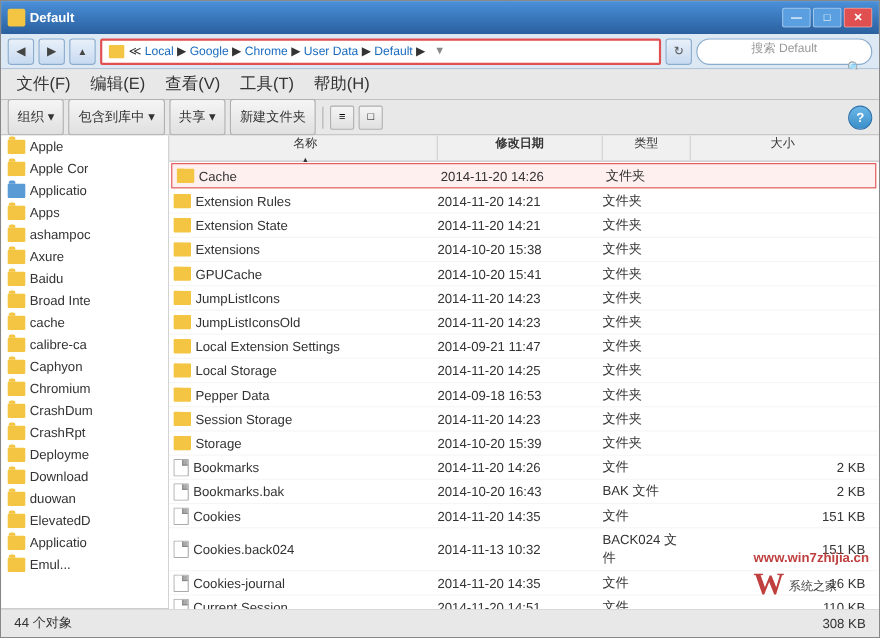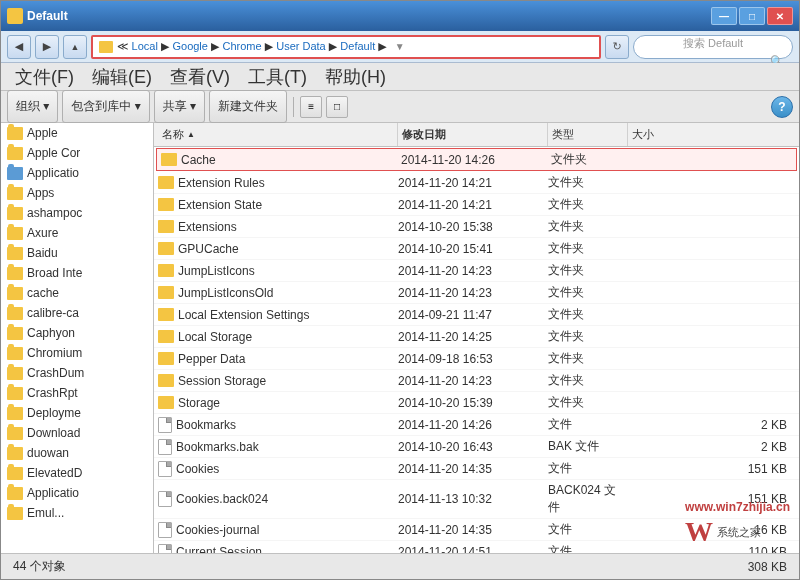"文件(F)" .menu-item { font-size: 18px -> 15px }
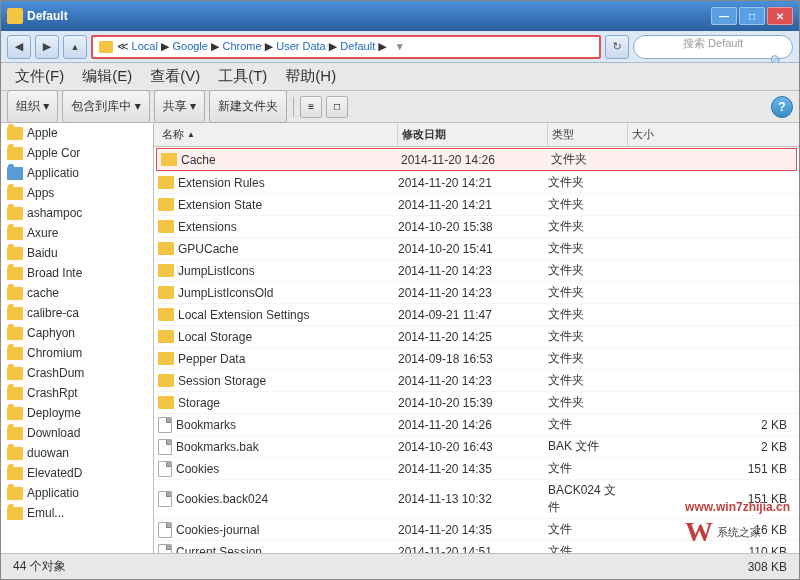"名称" .col-header { flex-direction: none -> column }
